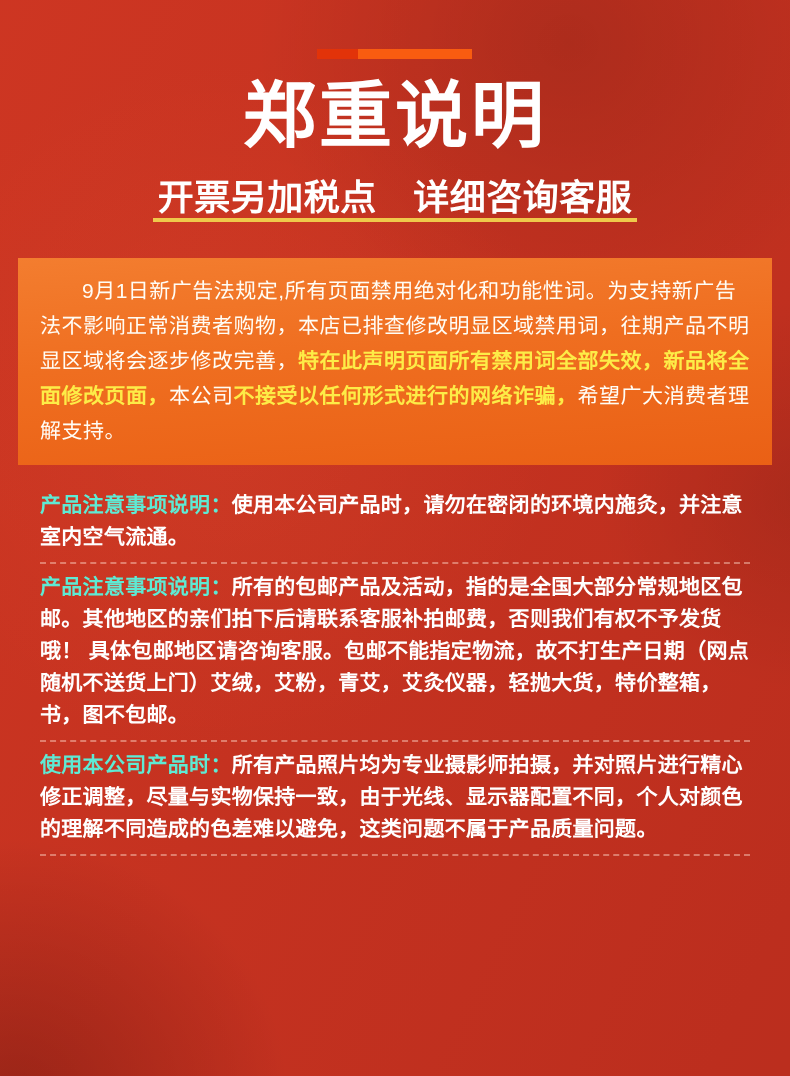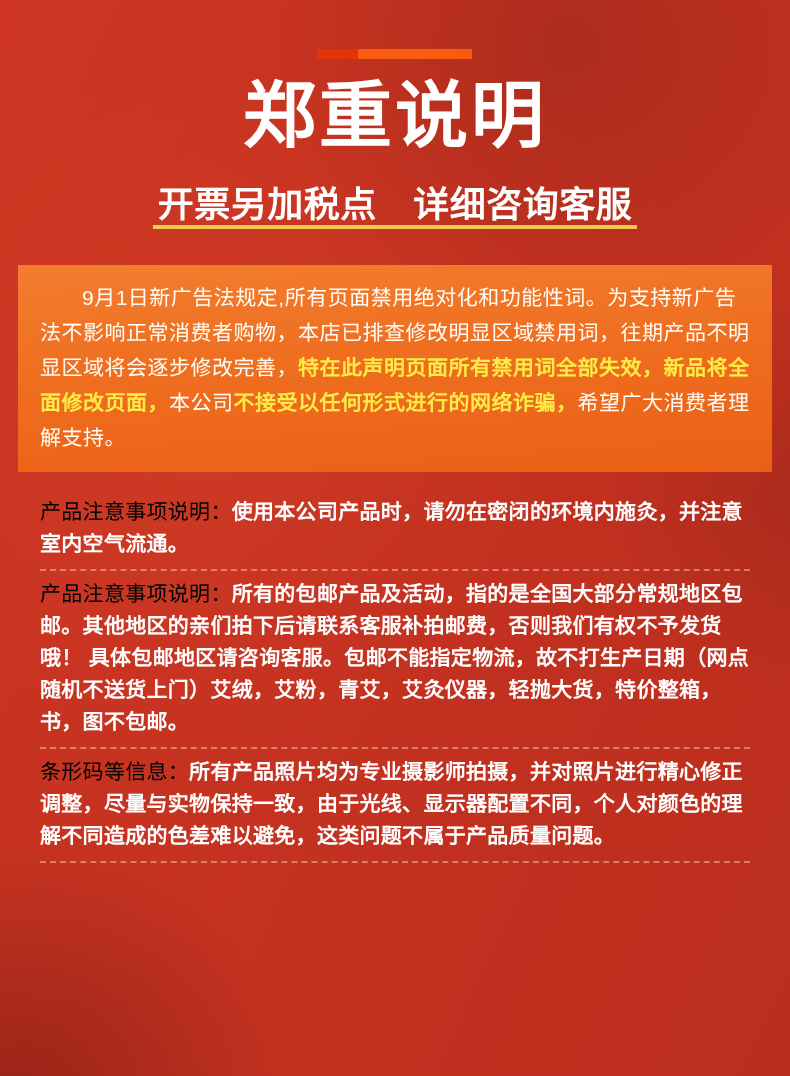"开票另加税点 详细咨询客服" .subtitle .sub-line.second { margin-top: 7px -> none }
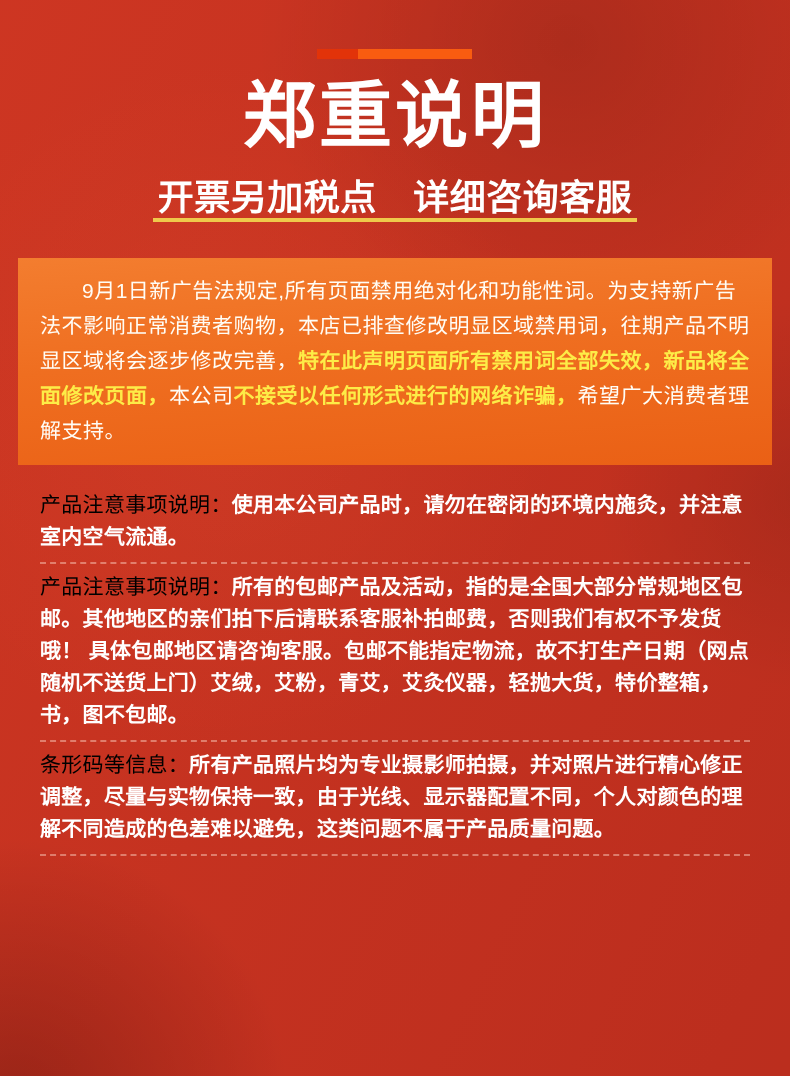"产品注意事项说明：" .section .heading { color: #000000 -> #5eead4; font-weight: 400 -> 700 }
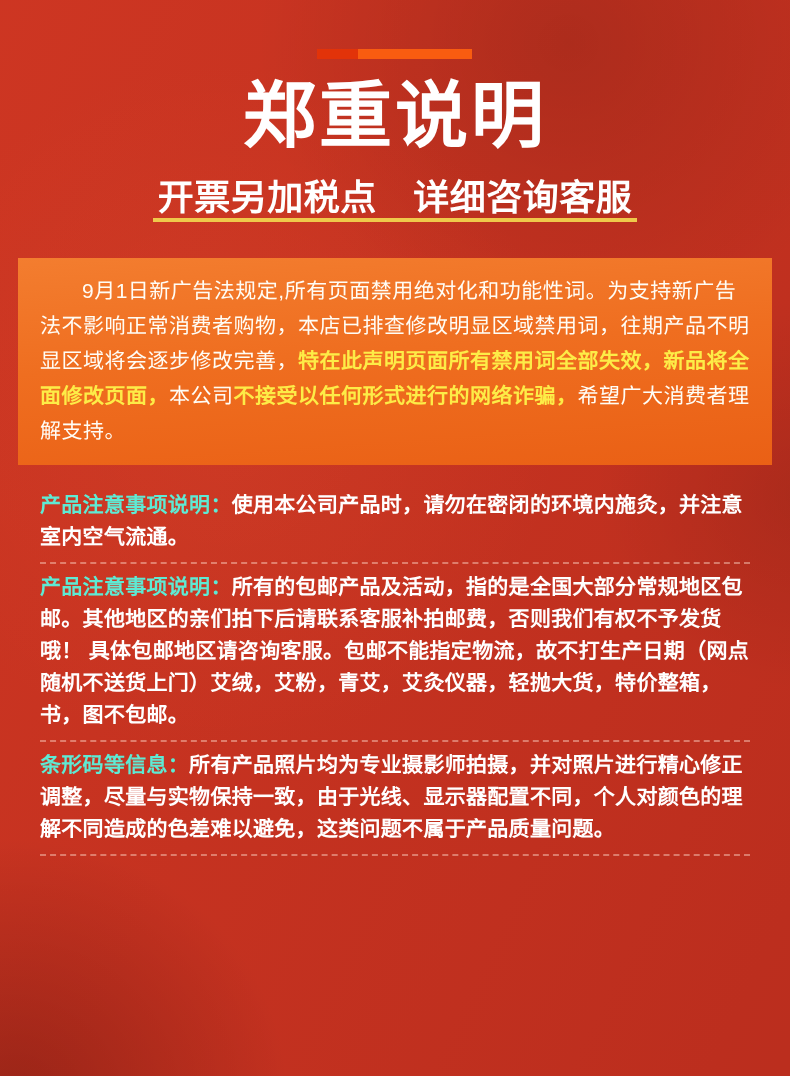"条形码等信息：" span.heading { text: 条形码等信息 -> 使用本公司产品时 }
